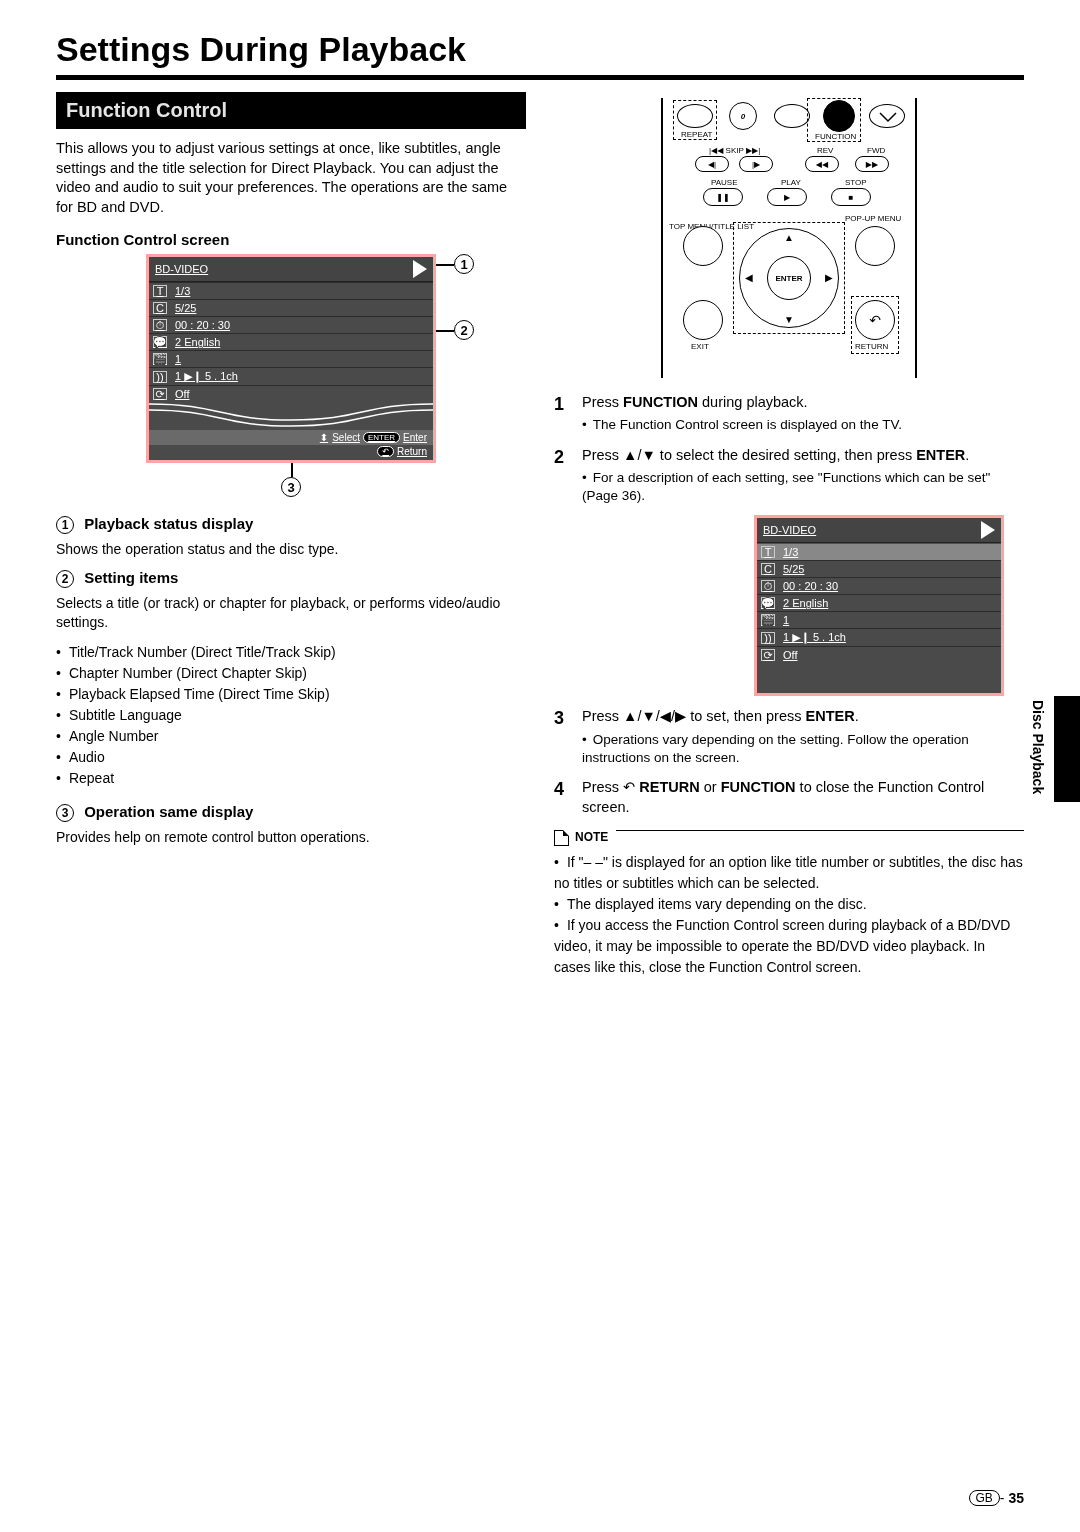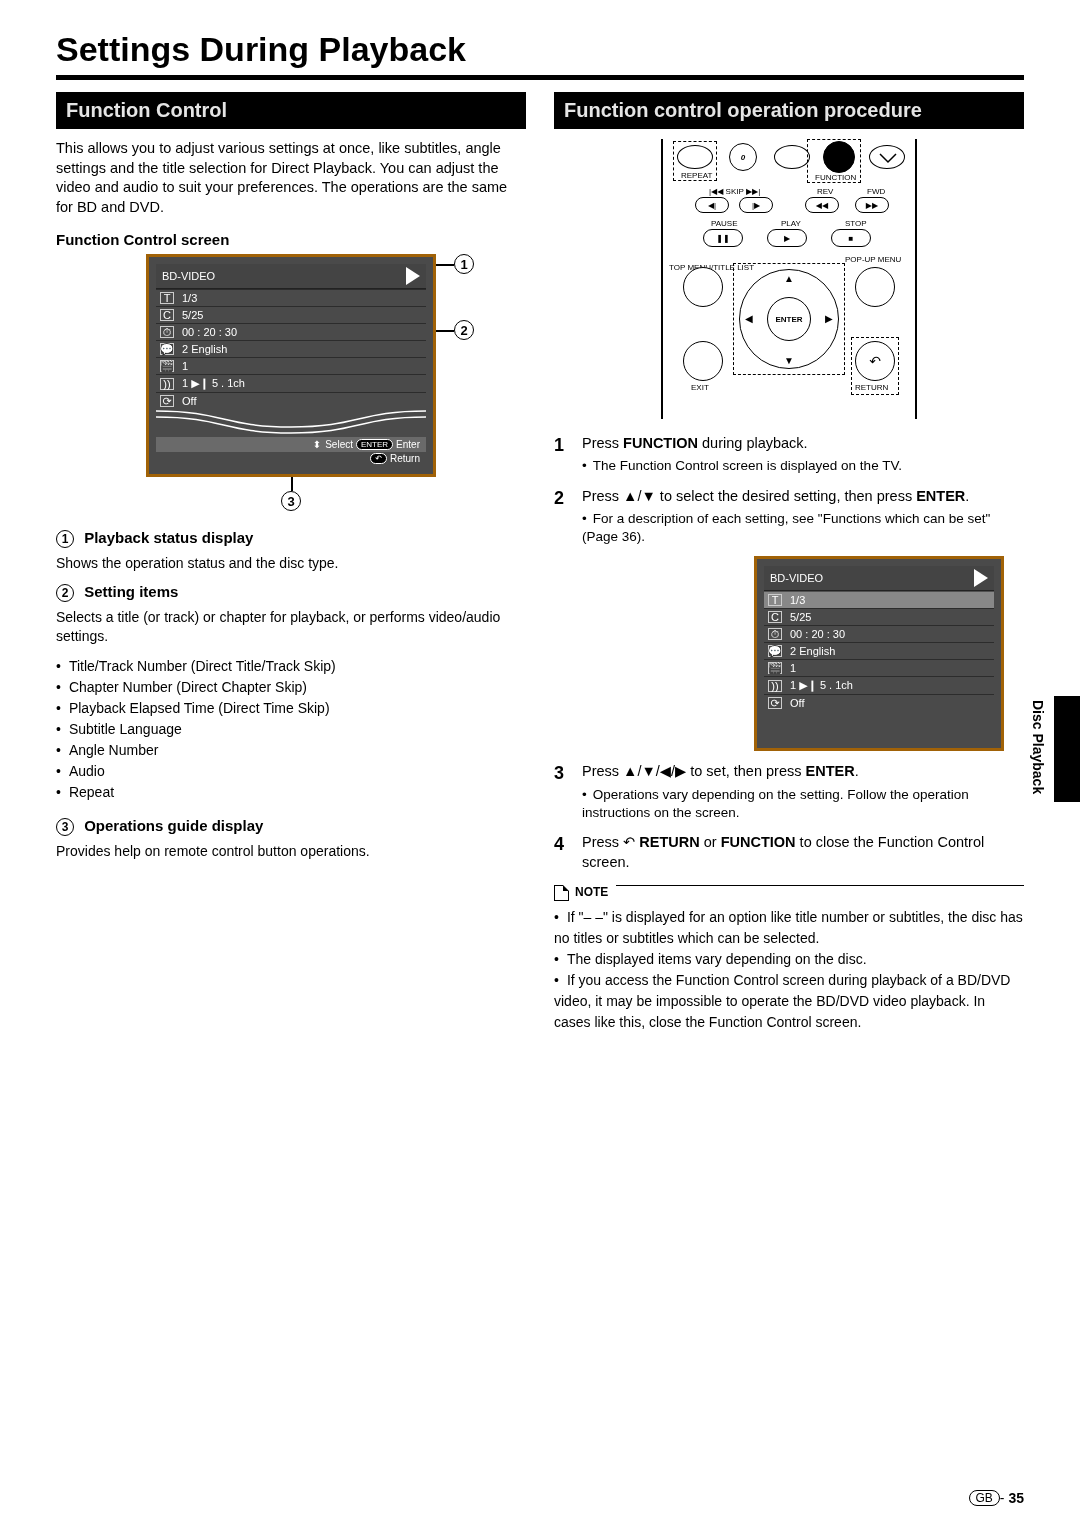"Function control operation procedure" div.section-heading { html: <div>Function control operation procedure</div> -> none }
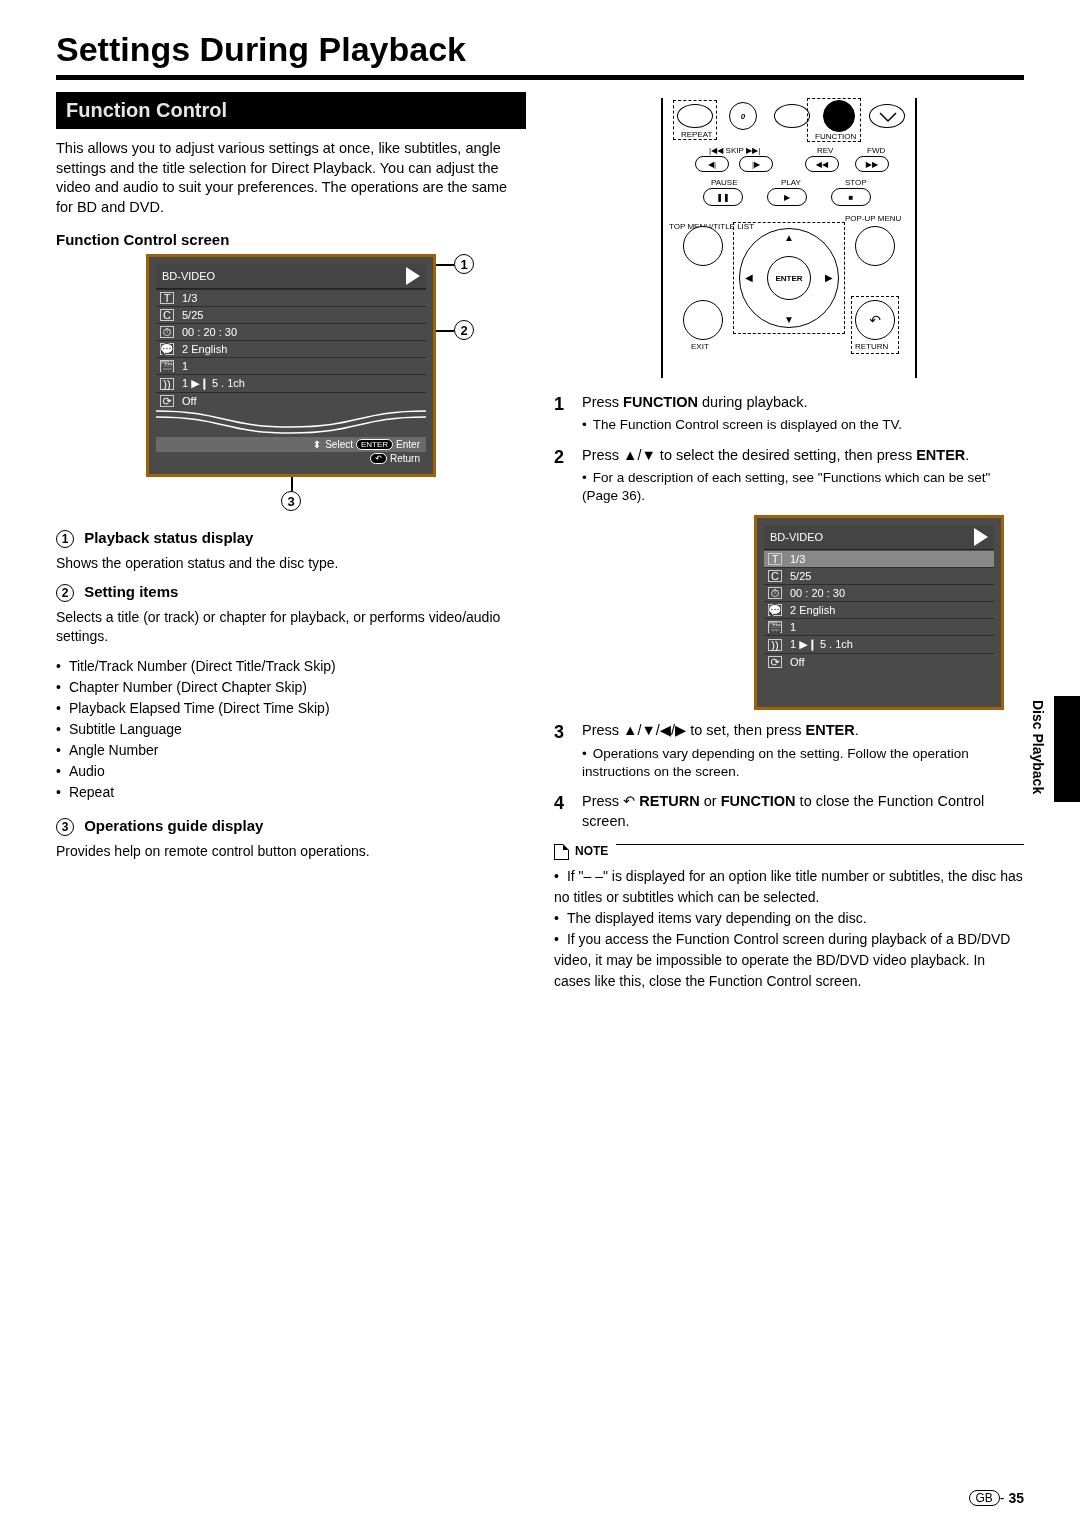"BD-VIDEO" .osd { border: 3px solid #a16207 -> 3px solid #fca5a5; padding: 7px -> 0; text-decoration: none -> underline }
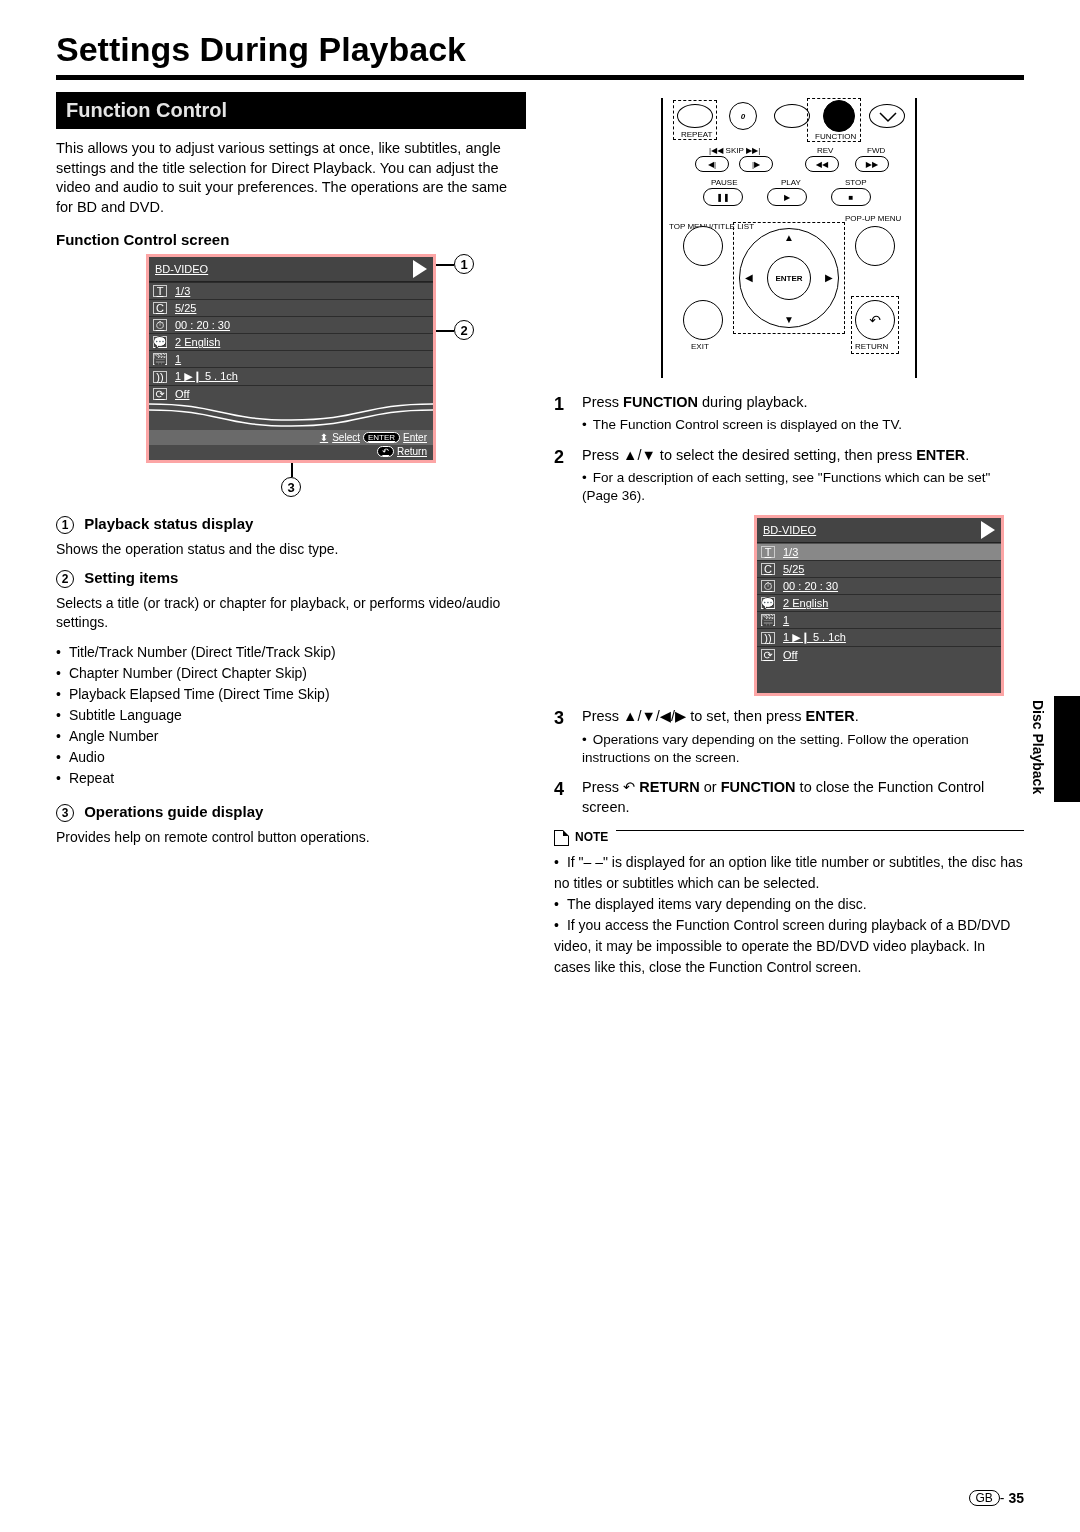"Operations guide display" span { text: Operations guide -> Operation same }
